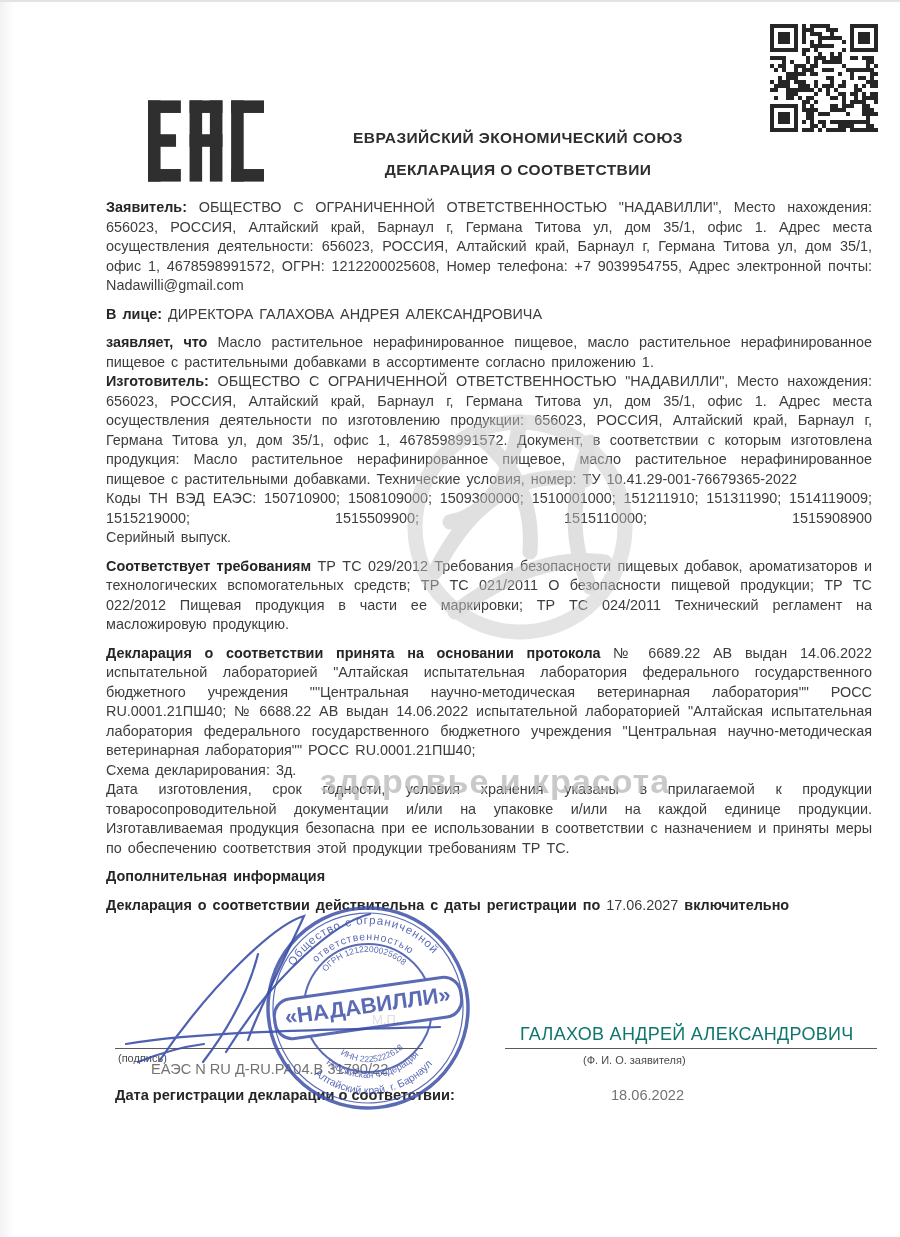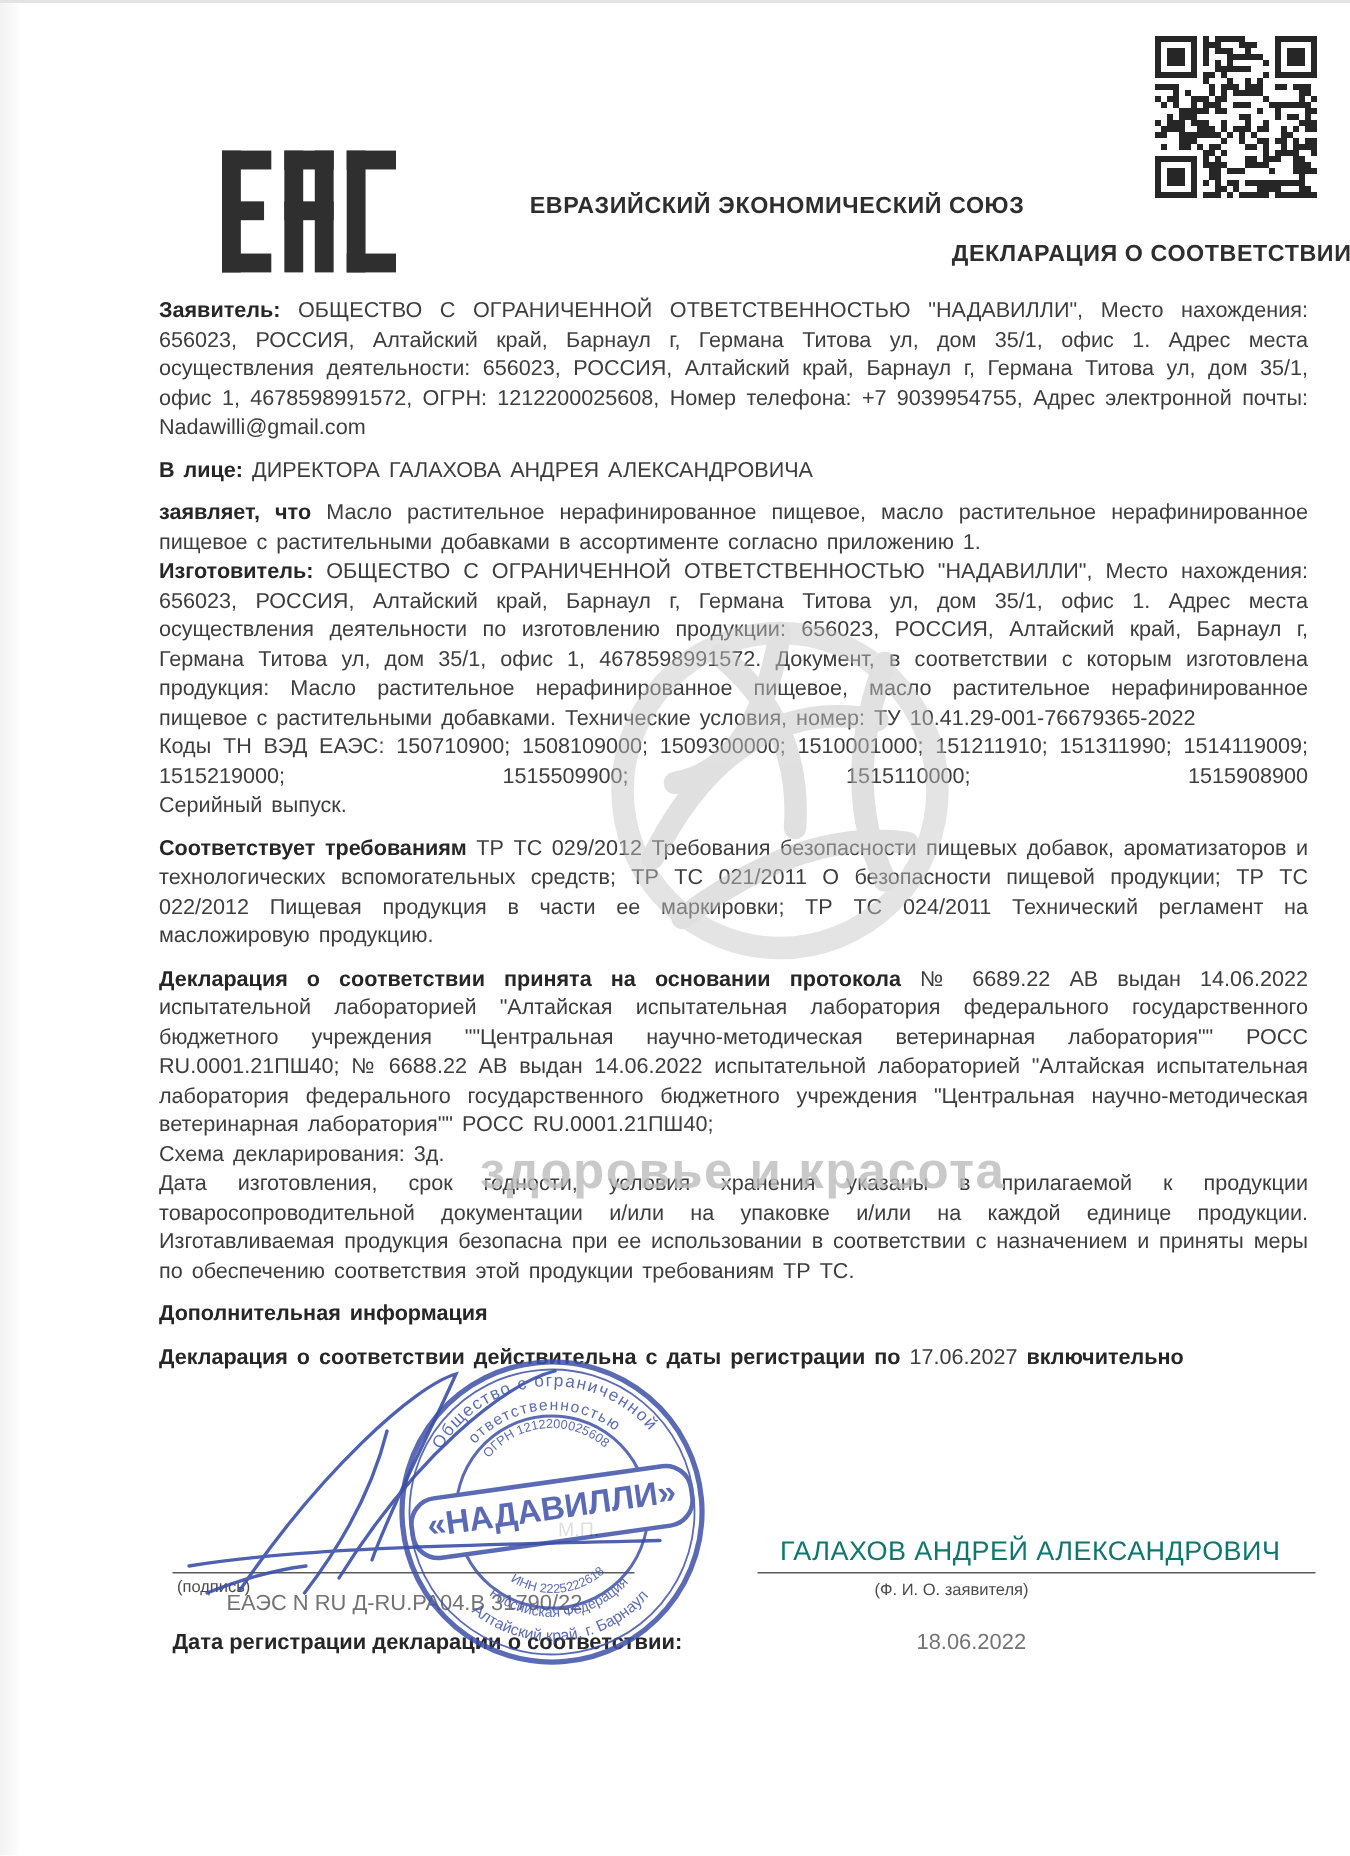"ДЕКЛАРАЦИЯ О СООТВЕТСТВИИ" .titles h2 { text-align: right -> none }
